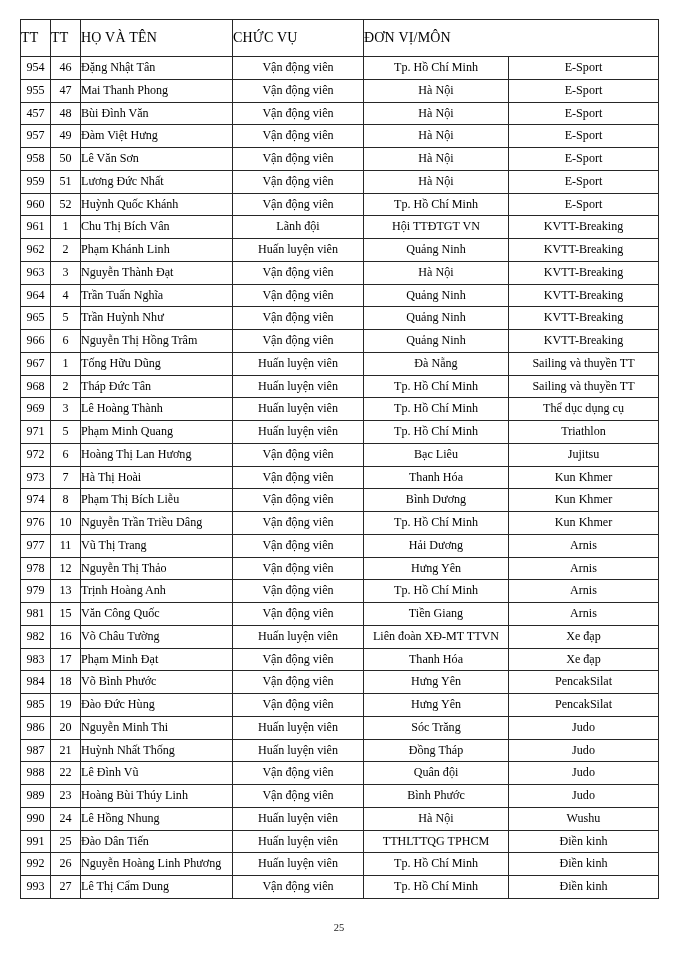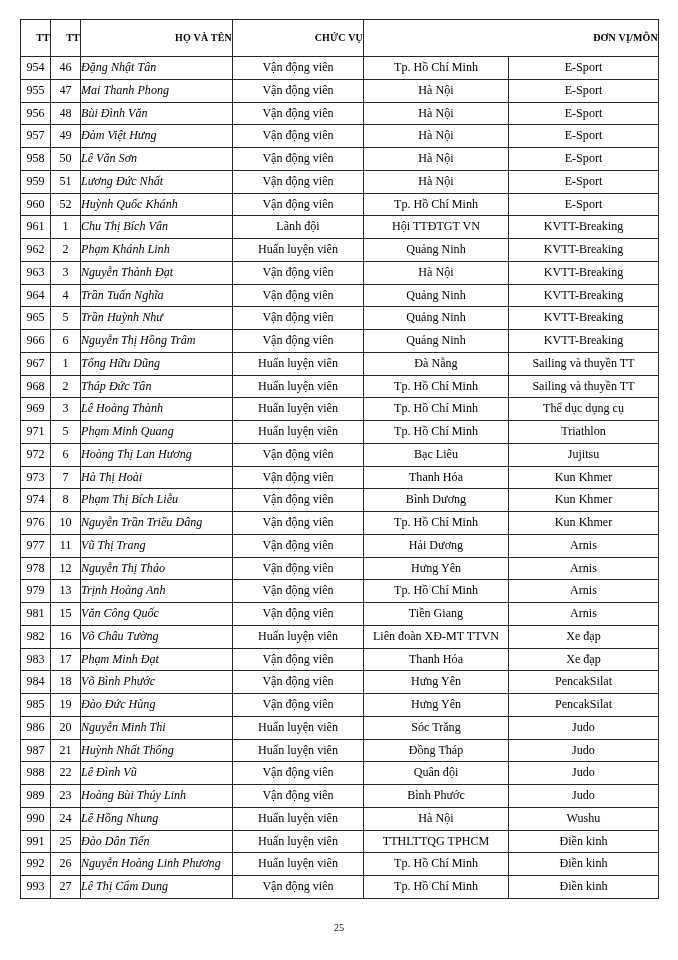"TT" table.roster thead th { font-size: 10px -> 14px; font-weight: bold -> normal; text-align: right -> left }
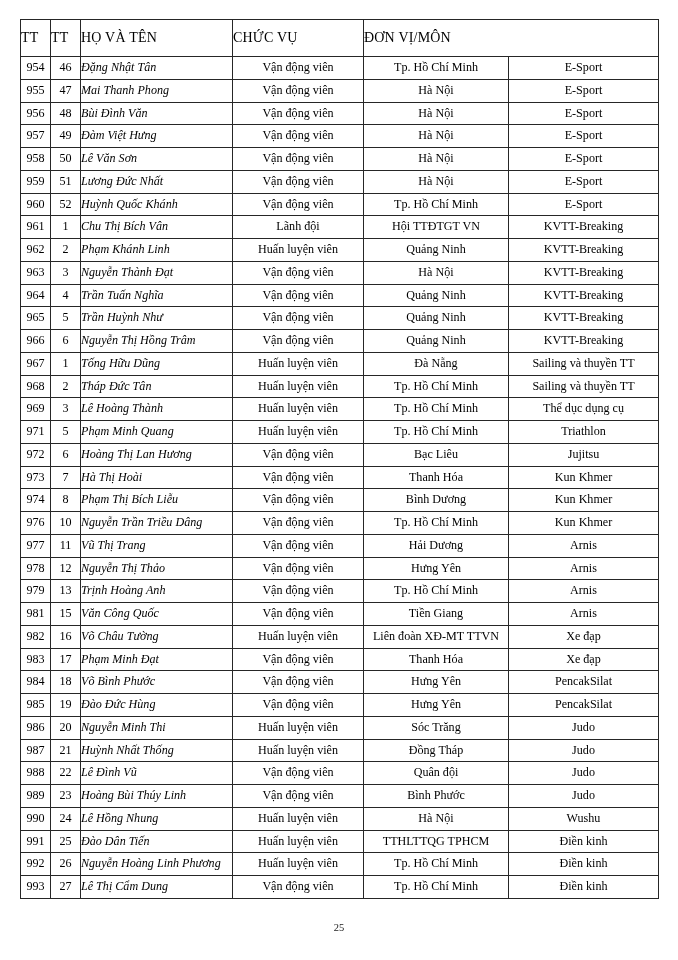"Đặng Nhật Tân" td.name { font-style: italic -> none }
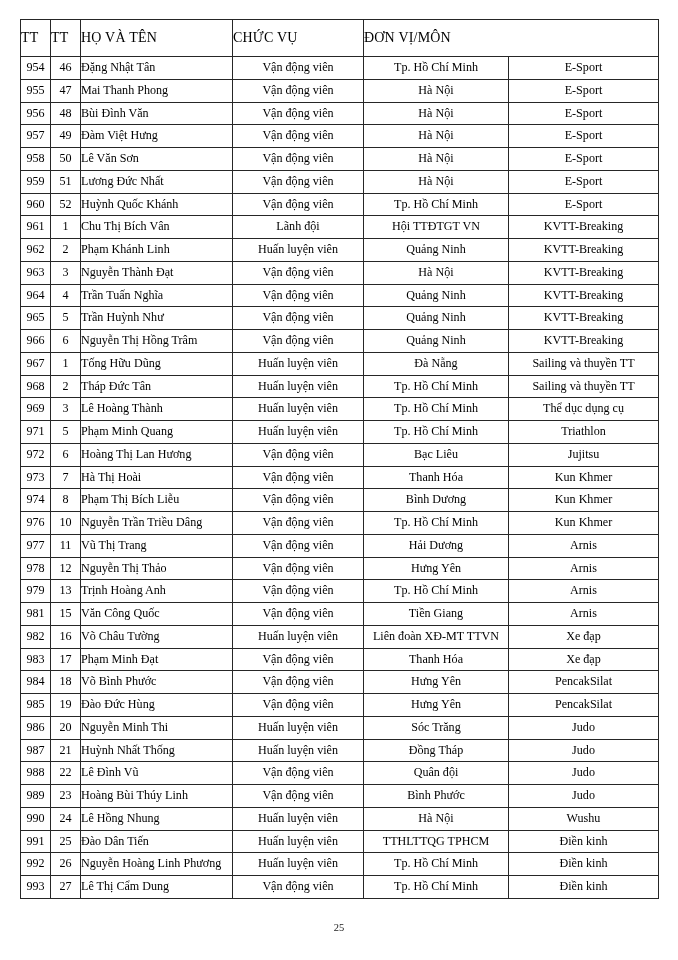"956" td.num { text: 956 -> 457 }
